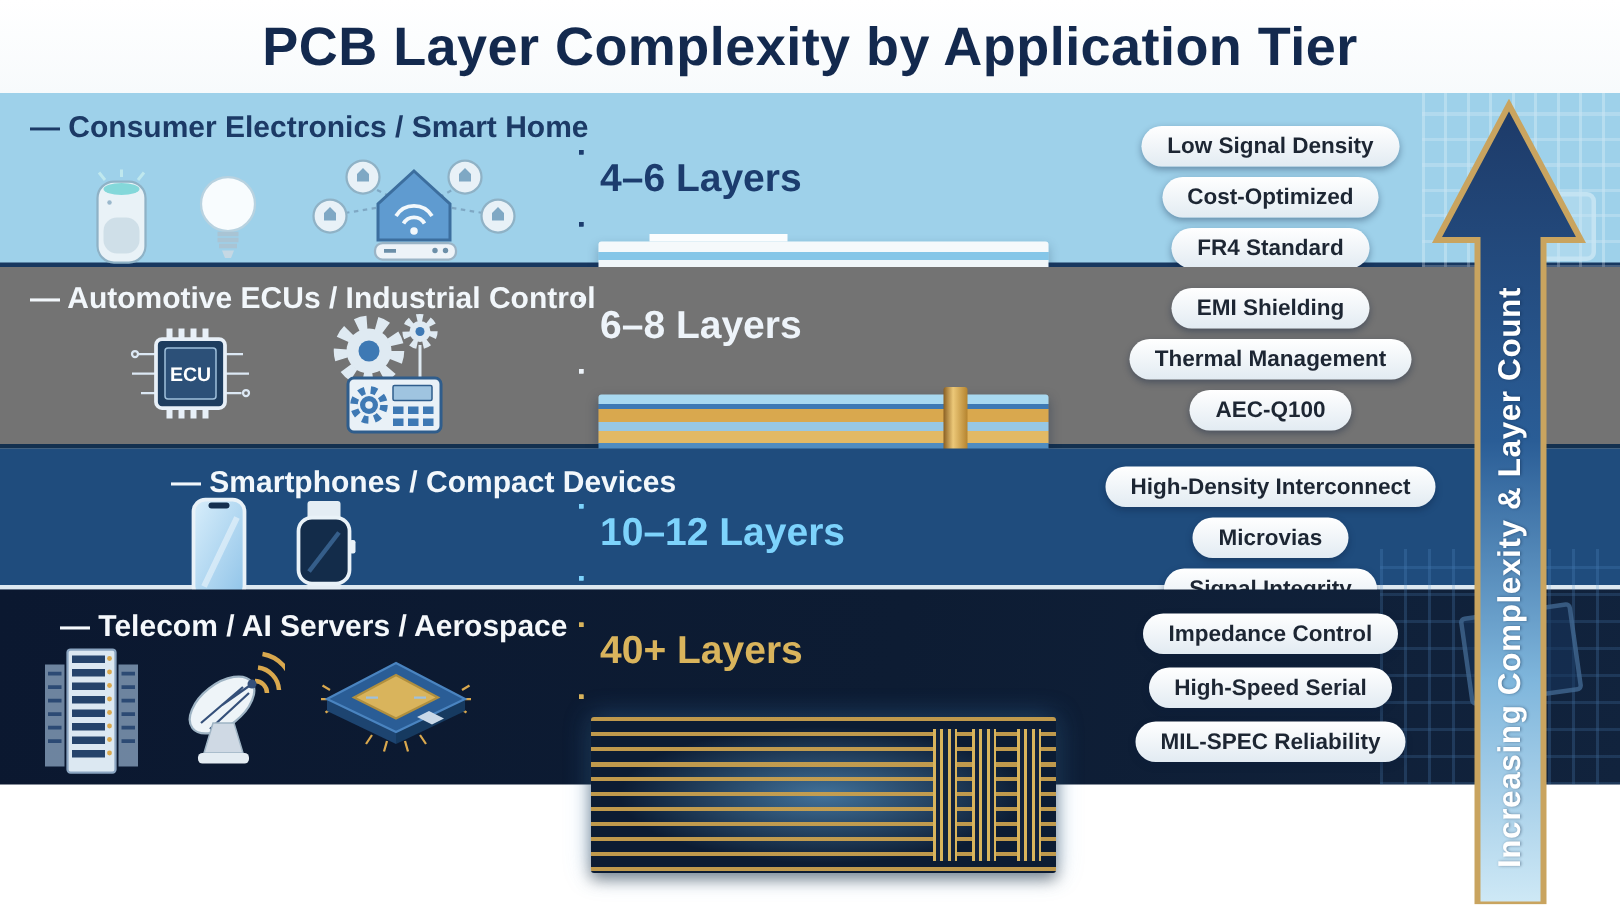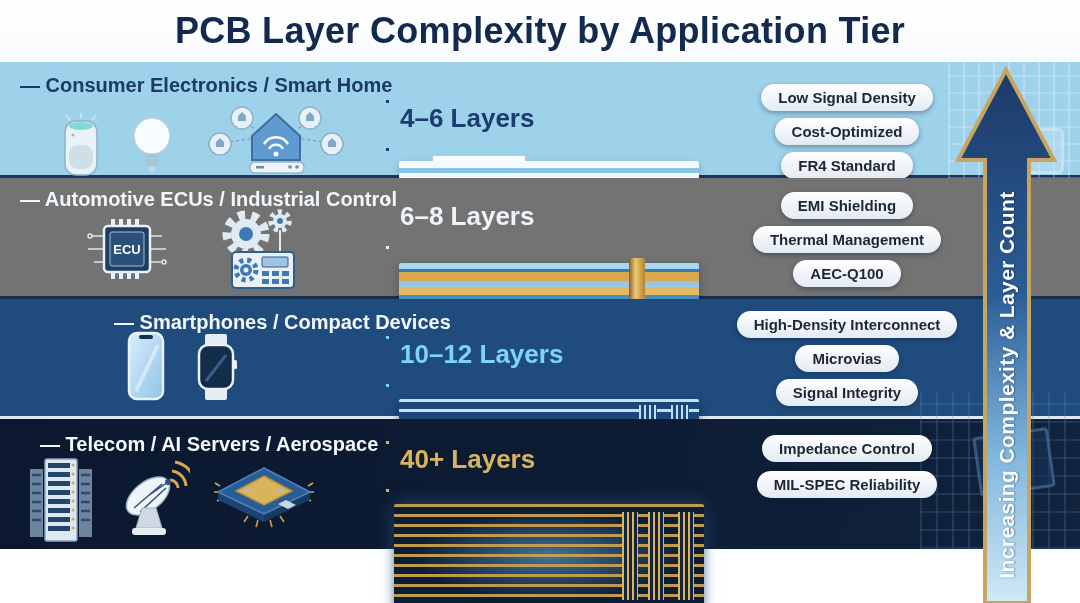"— Smartphones / Compact Devices" .t3 { height: 120px -> 94px }
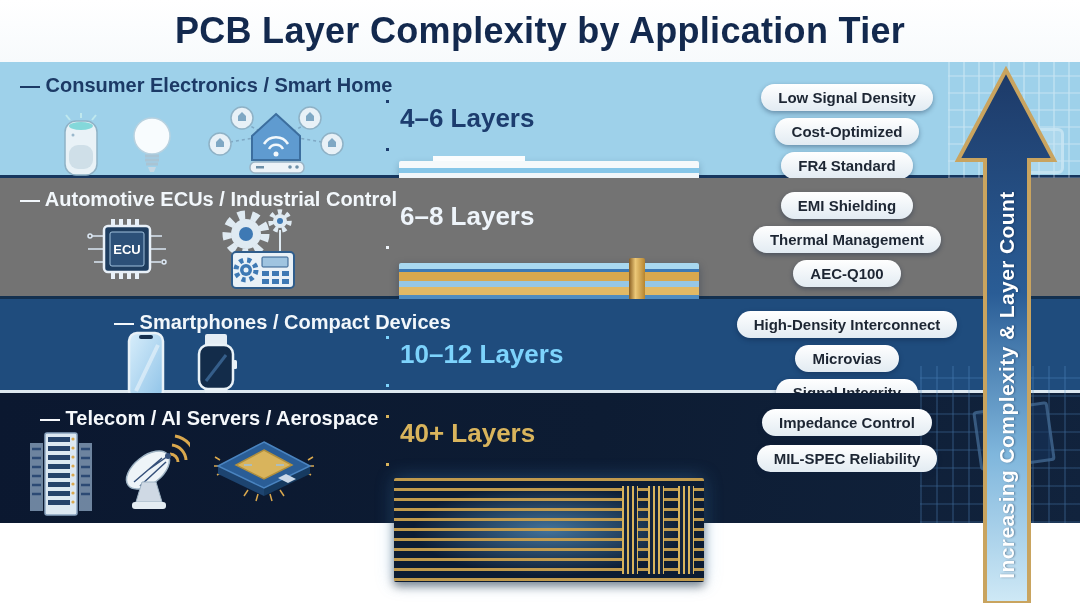"High-Speed Serial" span.badge { html: none -> <span>High-Speed Serial</span> }
